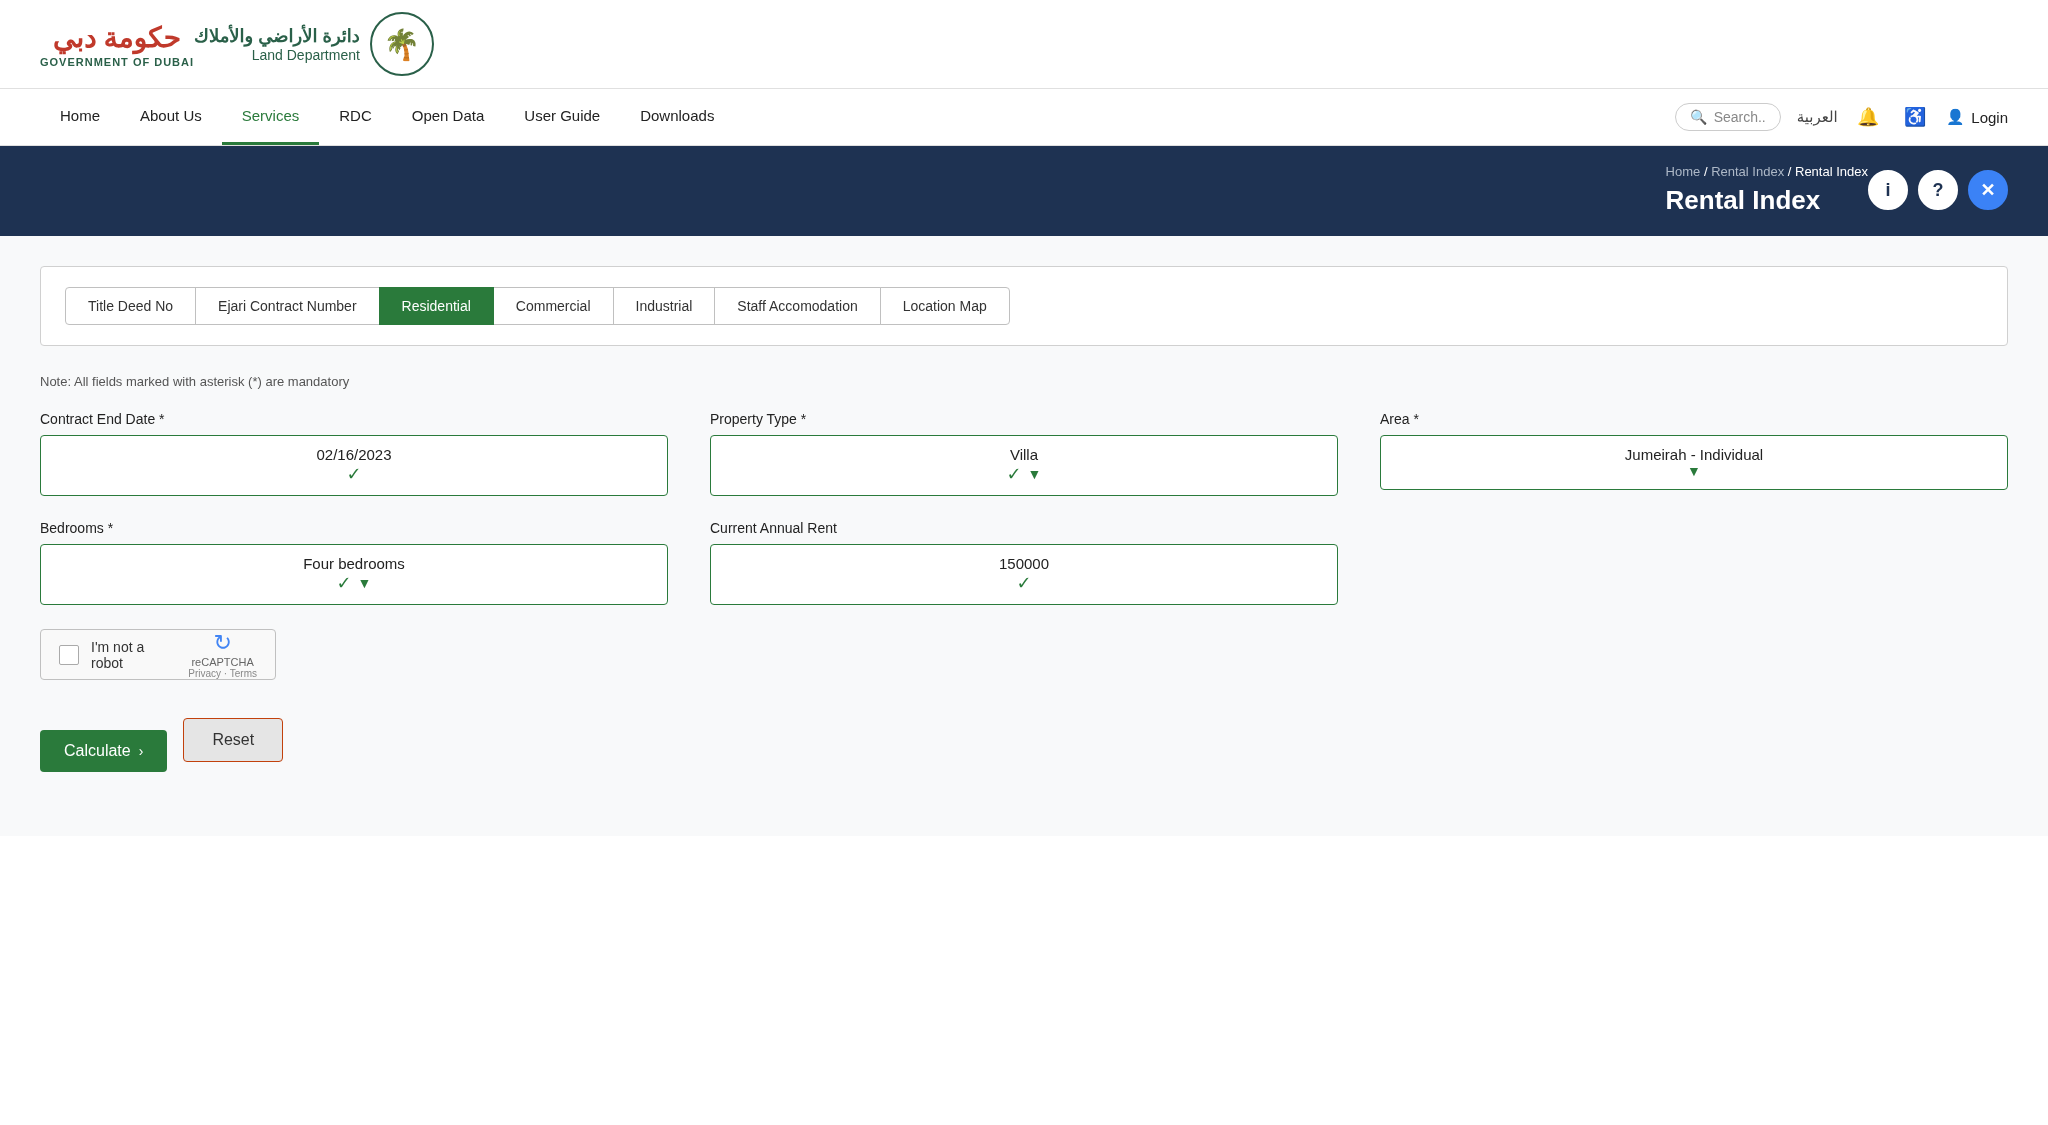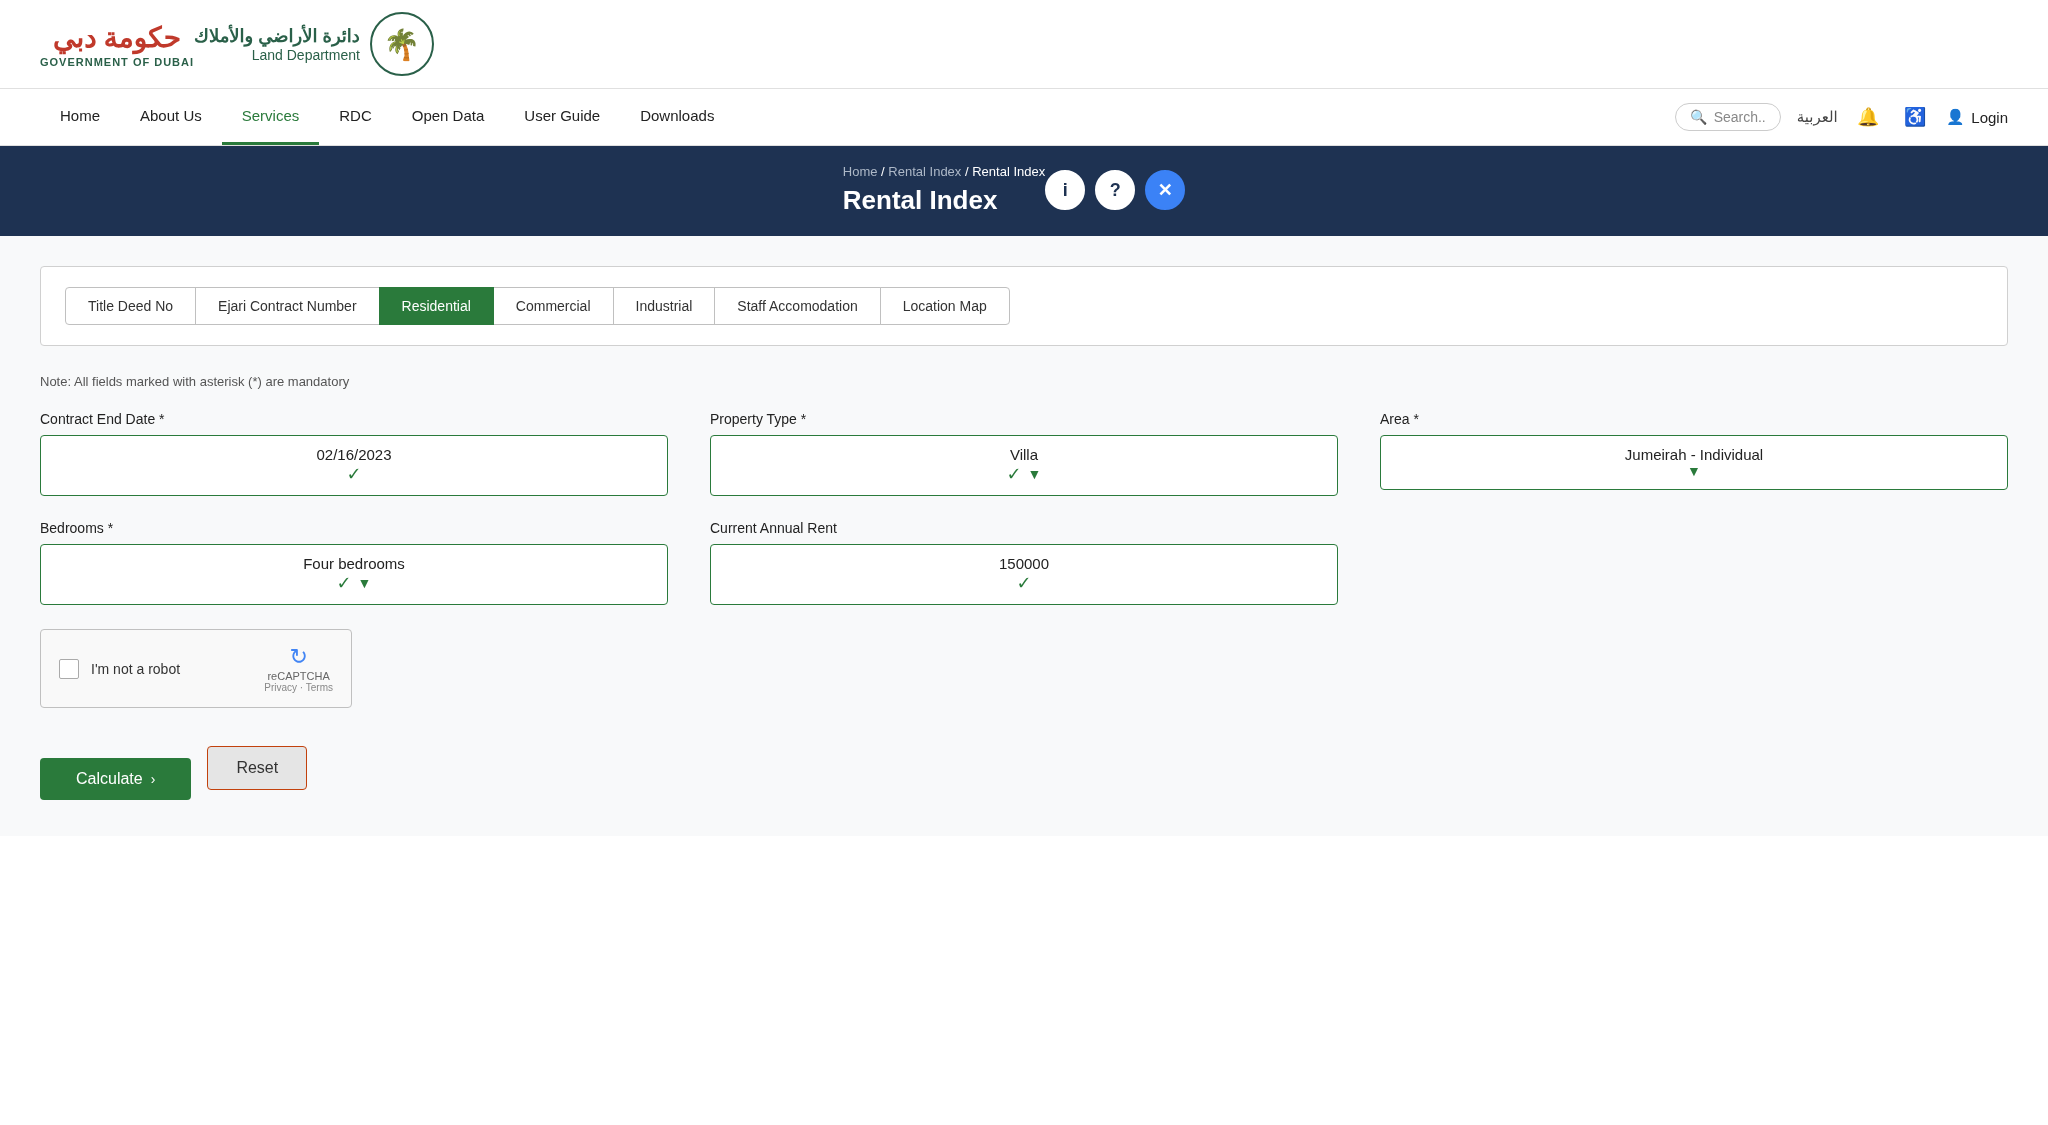"Home / Rental Index /" .page-header { justify-content: center -> flex-end }
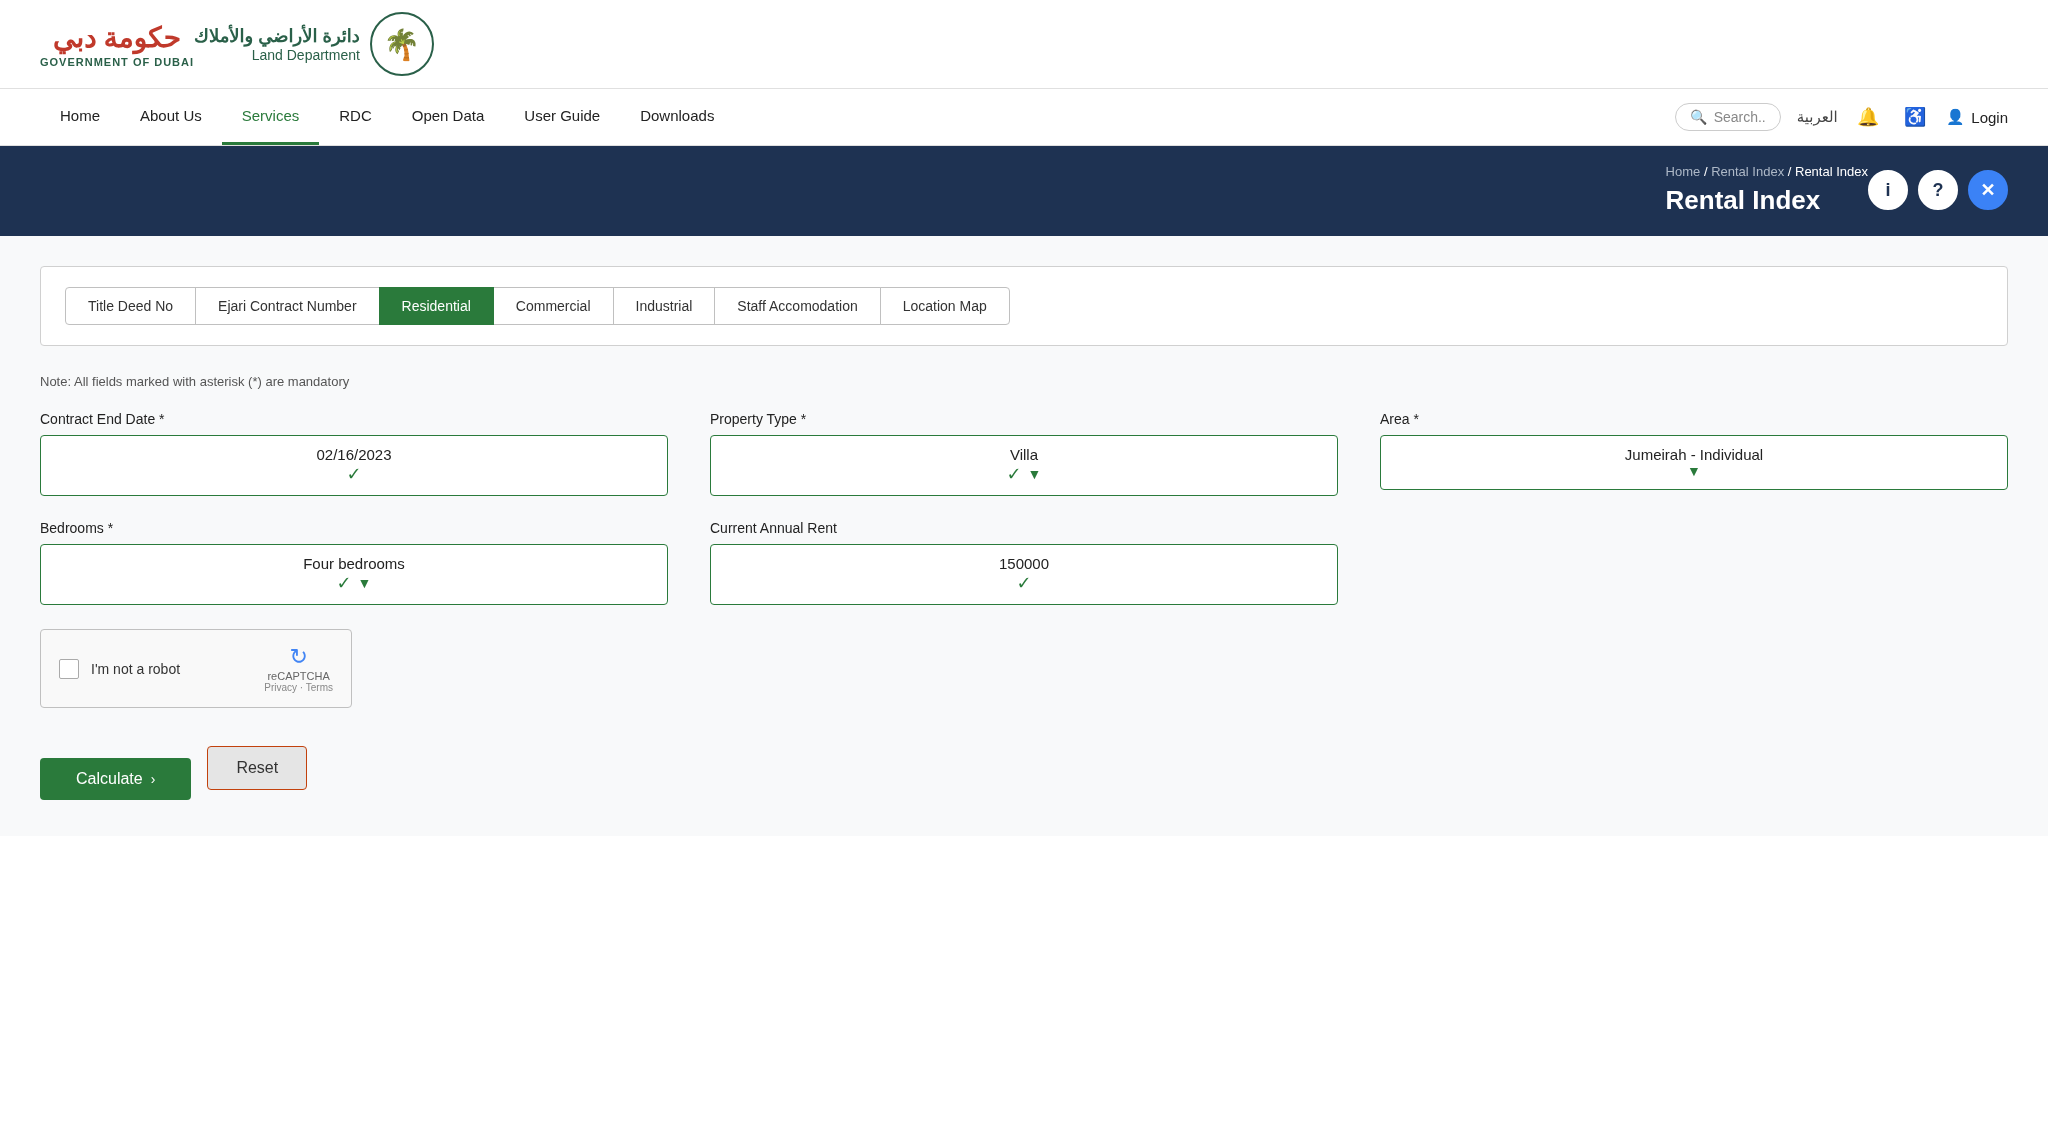"I'm not a robot" .captcha-box { padding: 14px 18px -> 0 18px; width: 312px -> 236px }
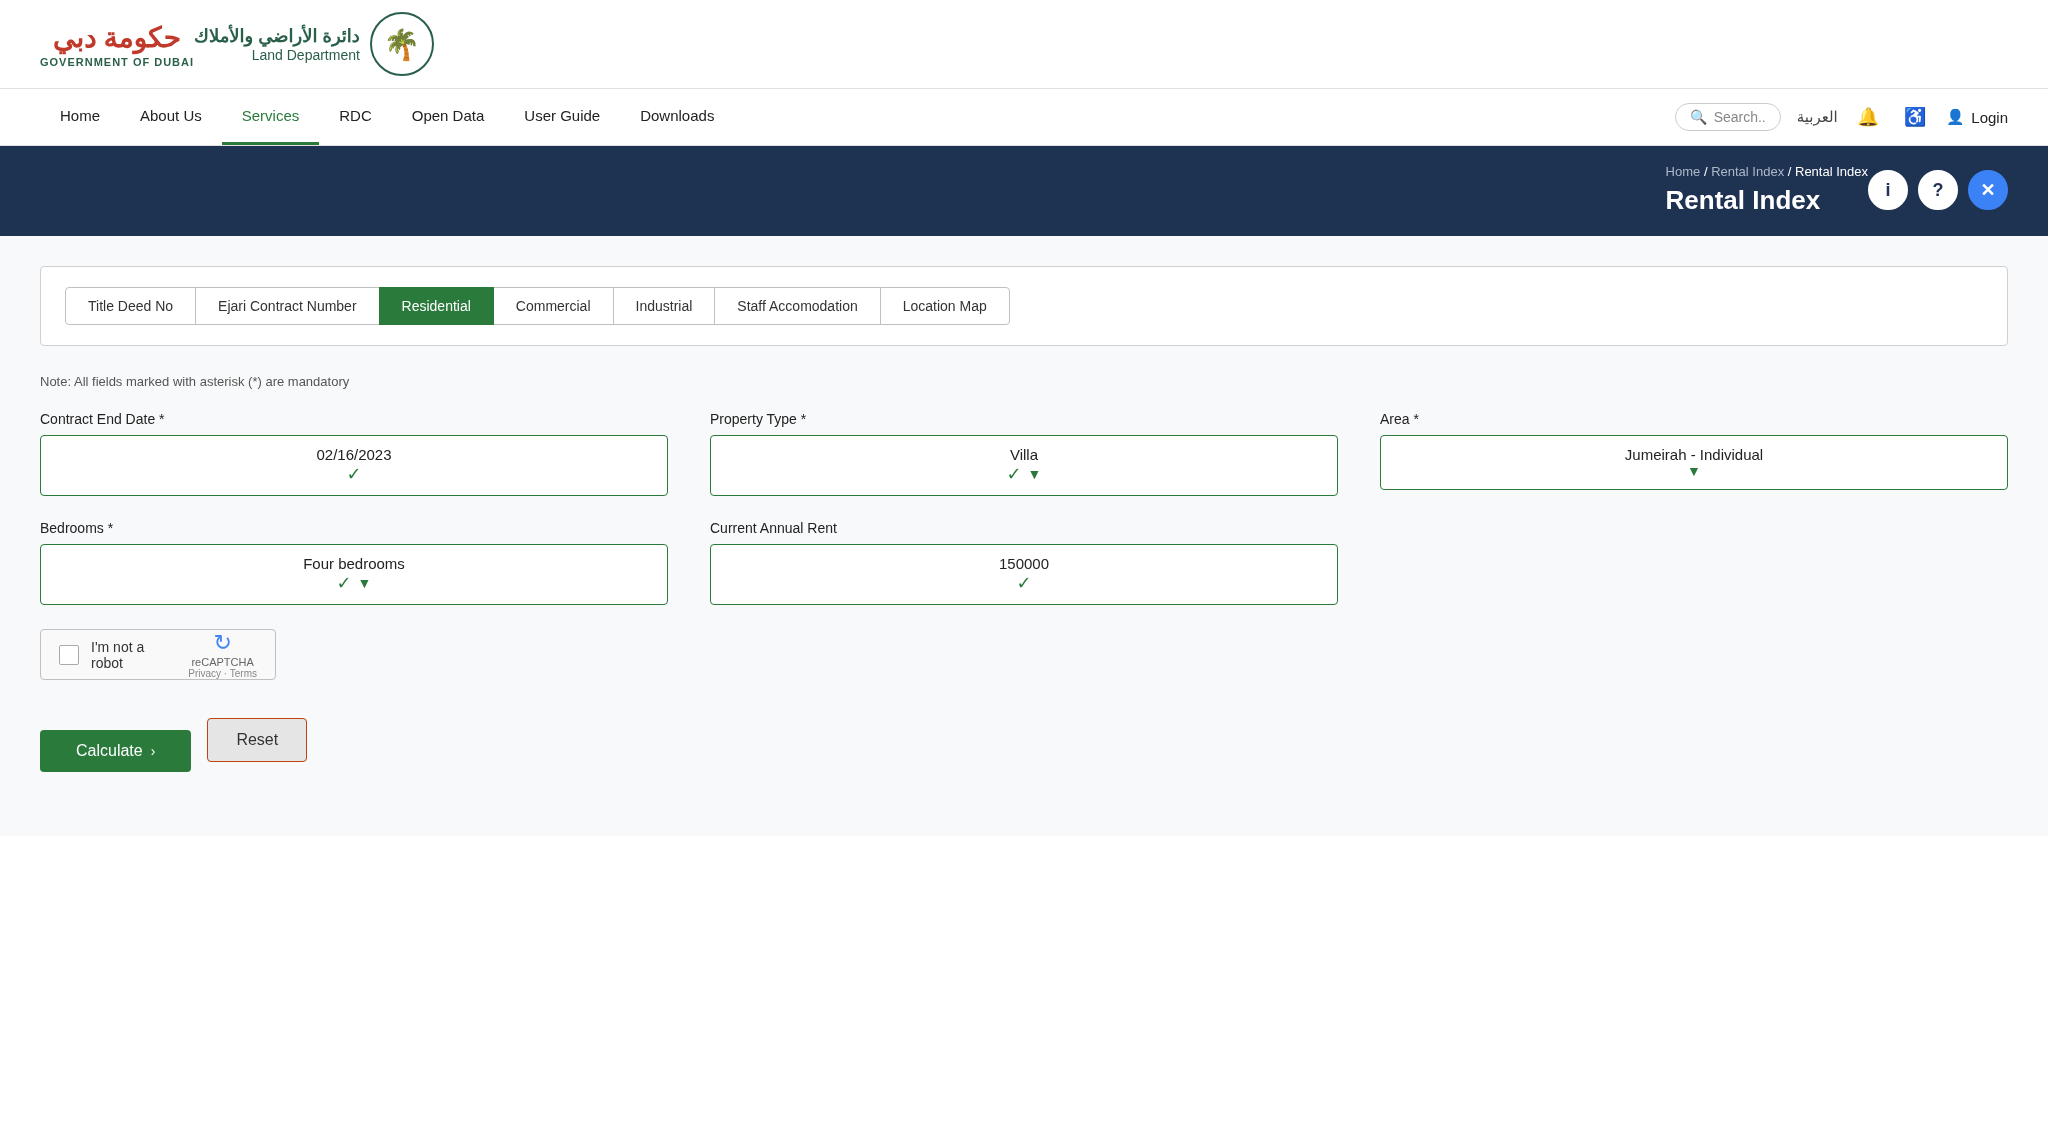"Calculate" .btn-calculate { padding: 12px 36px -> 12px 24px }
